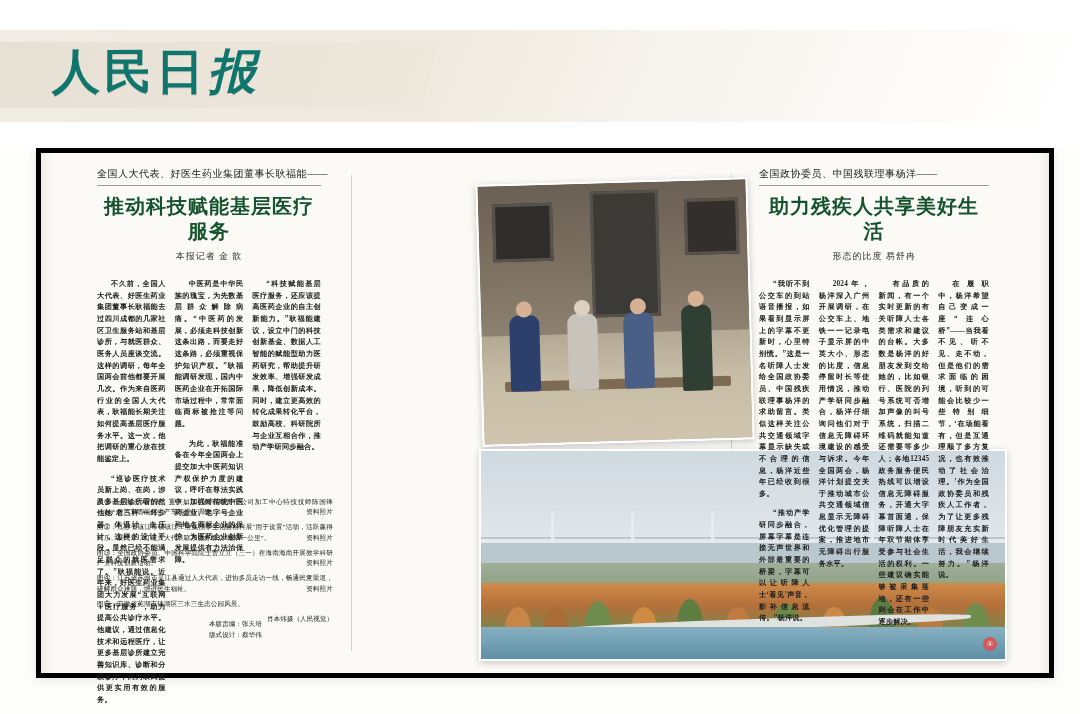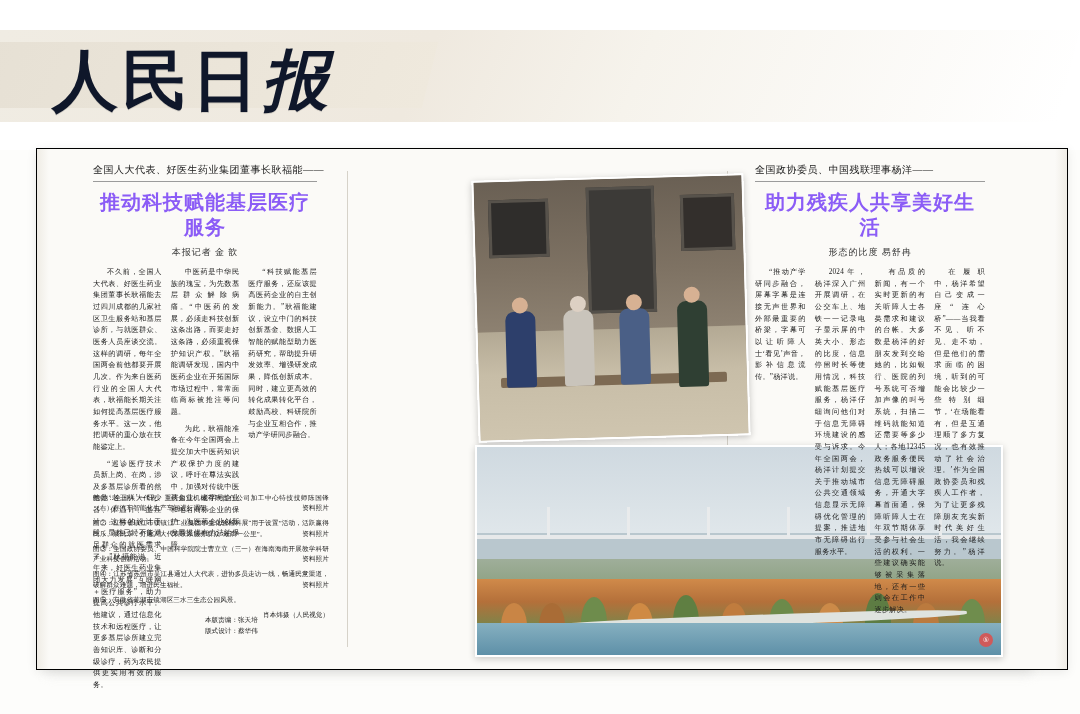"人民日报" .mast-title { color: #0f172a -> #0f766e; font-size: 66px -> 48px }
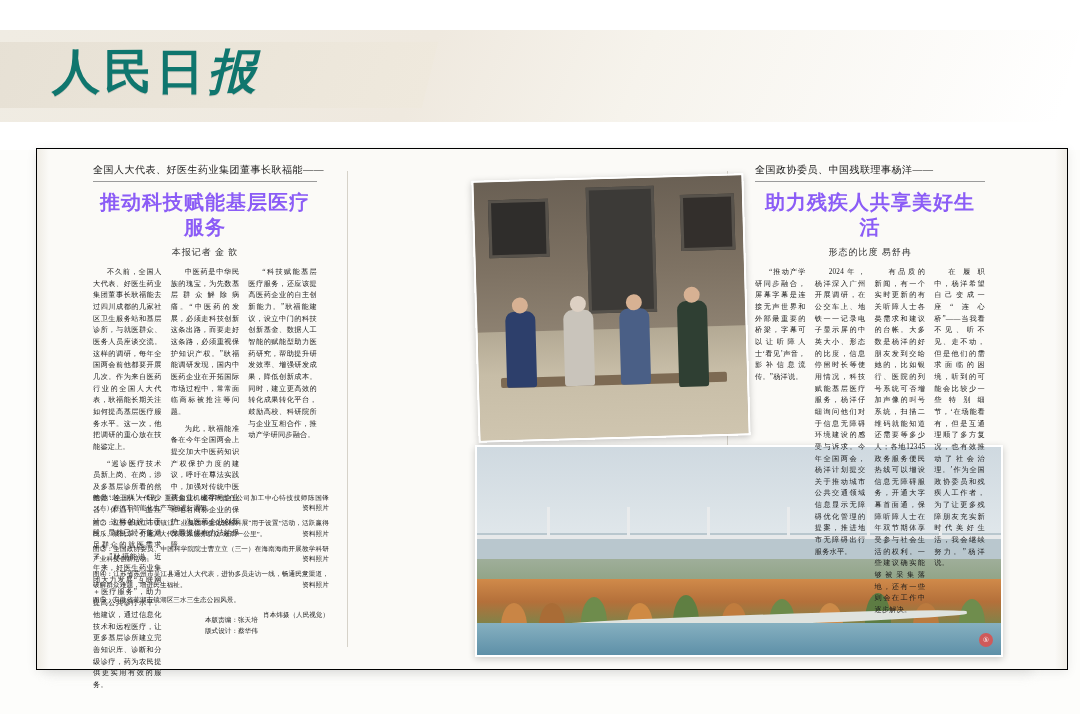"全国人大代表、好医生药业集团董事长耿福能——" .sheet { border: 1px solid #000000 -> 5px solid #000000; padding-left: 22px -> none }
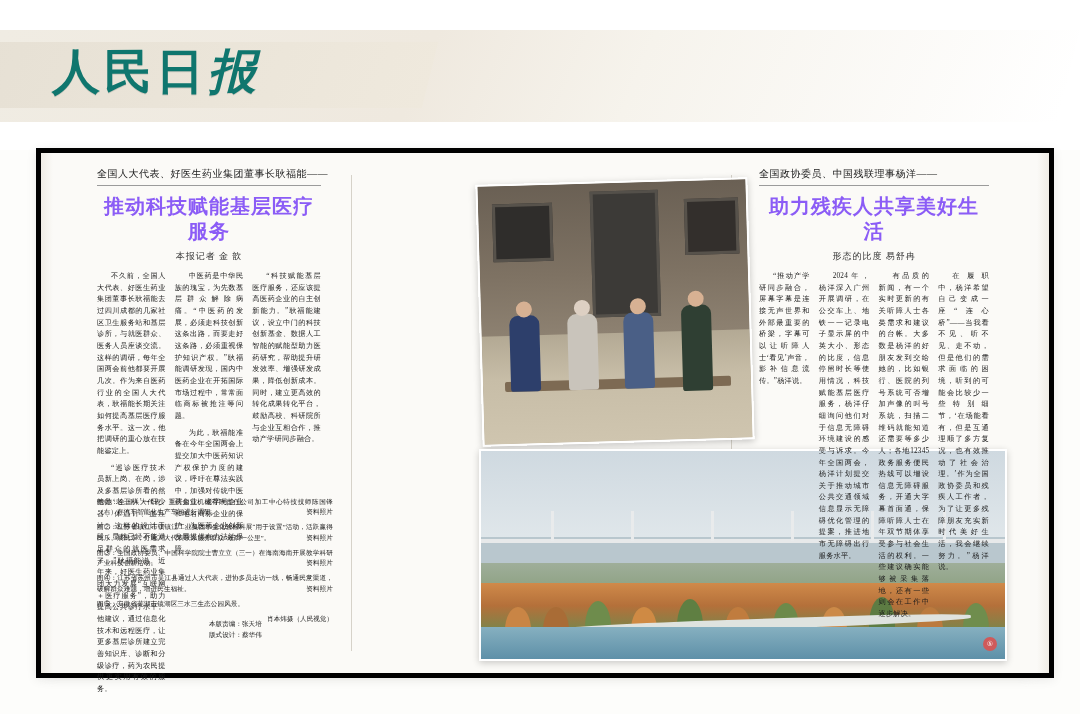"推动科技赋能基层医疗服务" .headline { color: #8b5cf6 -> #14532d }
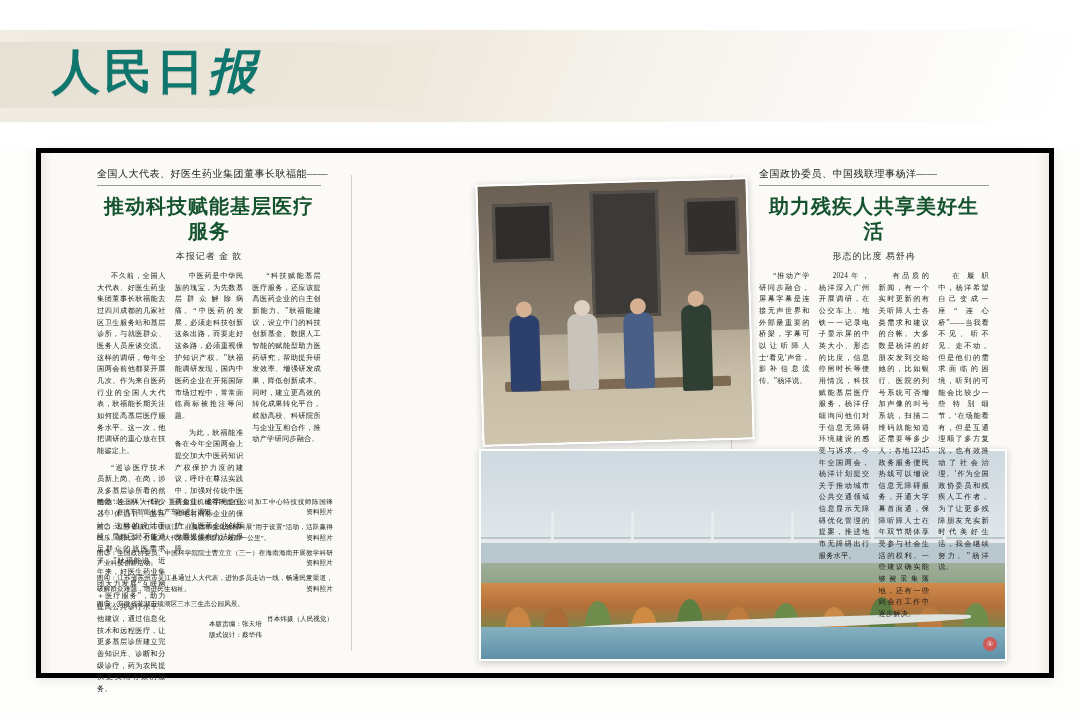"不久前，全国人大代表、好医生药业集团董事长耿福能去过四川成都的几家社区卫生服务站" .p { font-weight: none -> bold; margin: 0 0 5px -> 8px 0 5px }
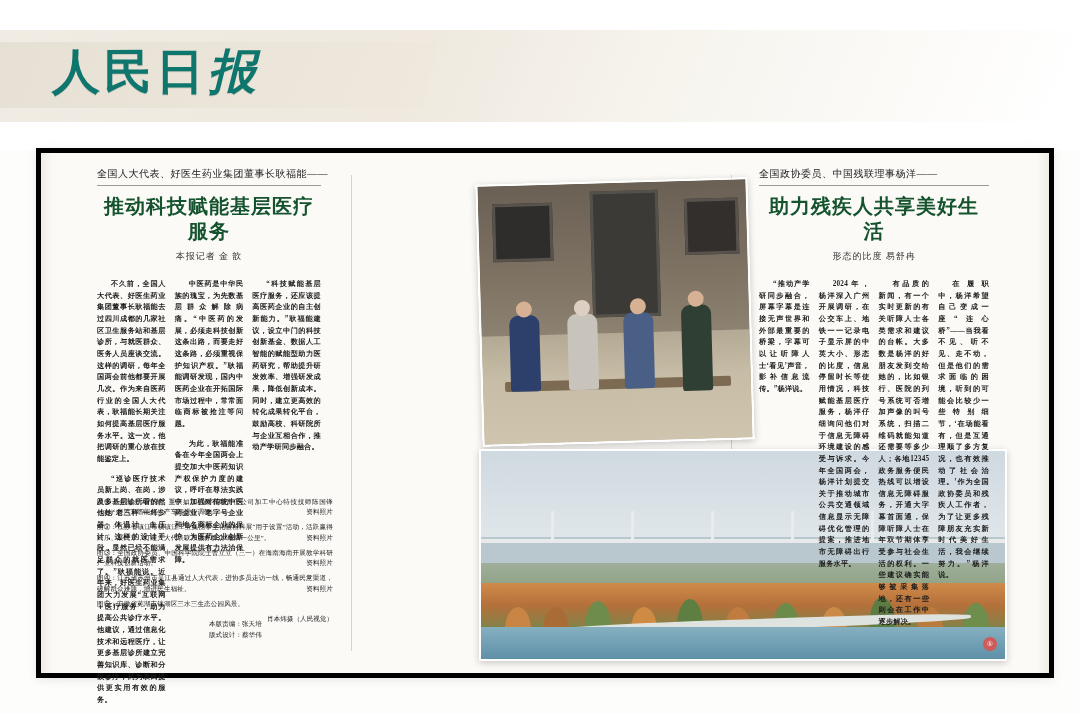"“我听不到公交车的到站语音播报，如果看到显示屏上的字幕不更新时，心里特别慌。”这" p.p { html: none -> <p>“我听不到公交车的到站语音播报，如果看到显示屏上的字幕不更新时，心里特别慌。”这是一名听障人士发给全国政协委员、中国残疾联理事杨洋的求助留言。类似这样关注公共交通领域字幕显示缺失或不合理的信息，杨洋近些年已经收到很多。</p> }
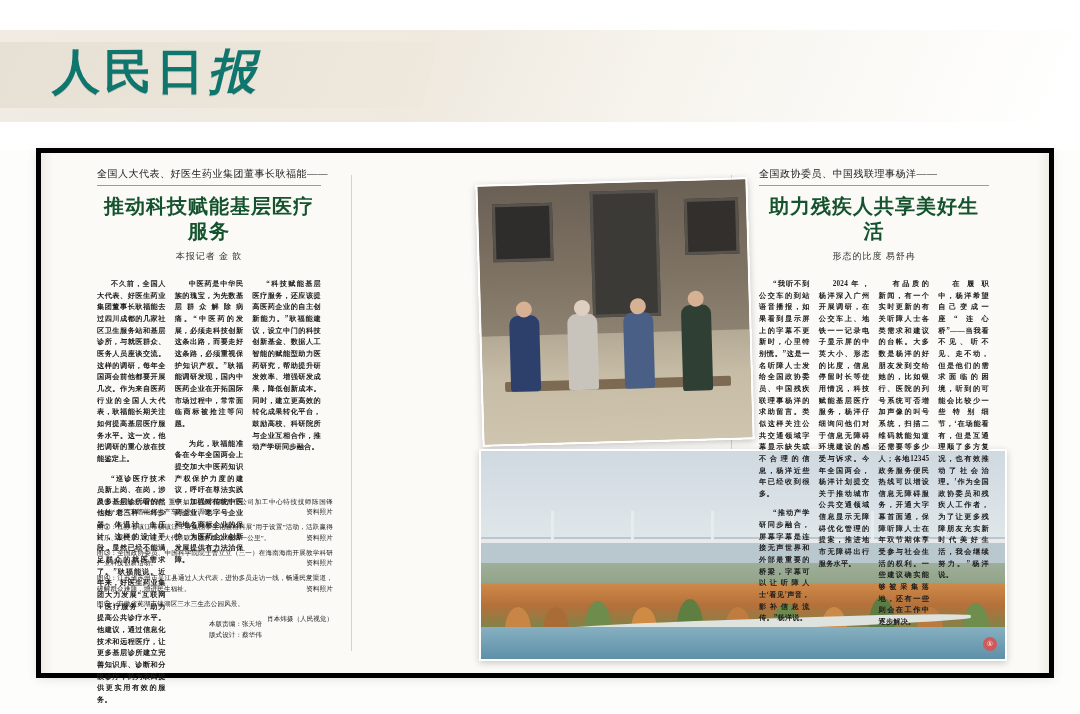"2024年，杨洋深入广州开展调研，在公交车上、地铁一一记录电子显示屏的中英大小、" p.p { text: 科技赋能基层医疗服务 -> 推动产学研同步融合 }
